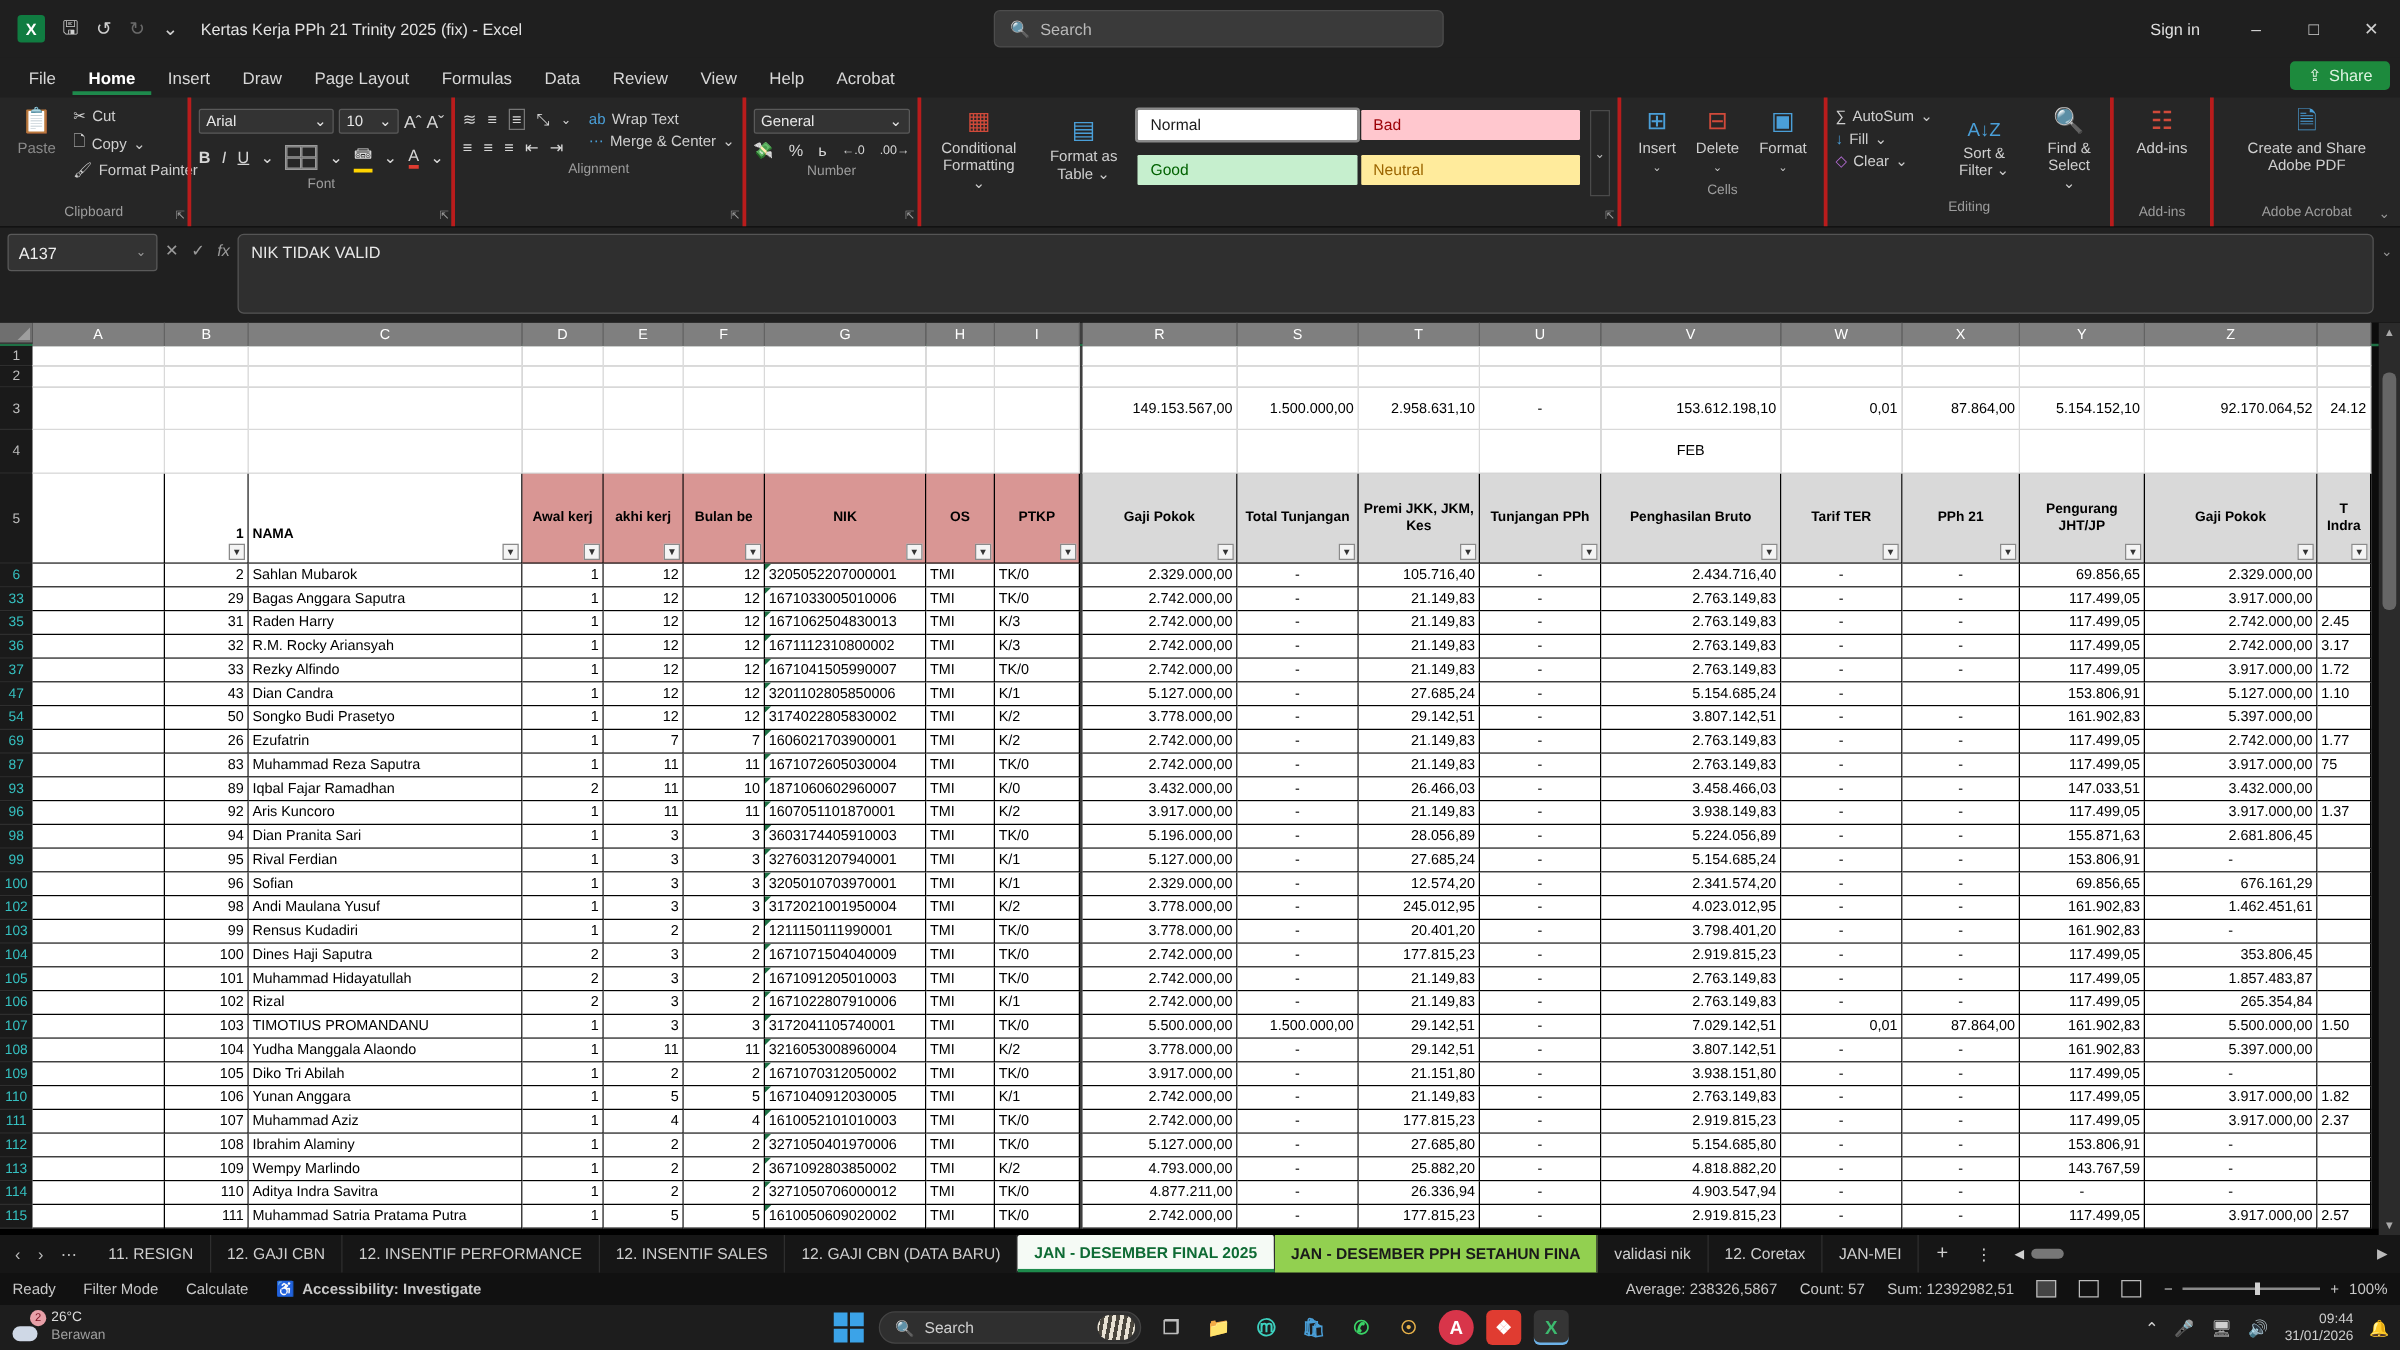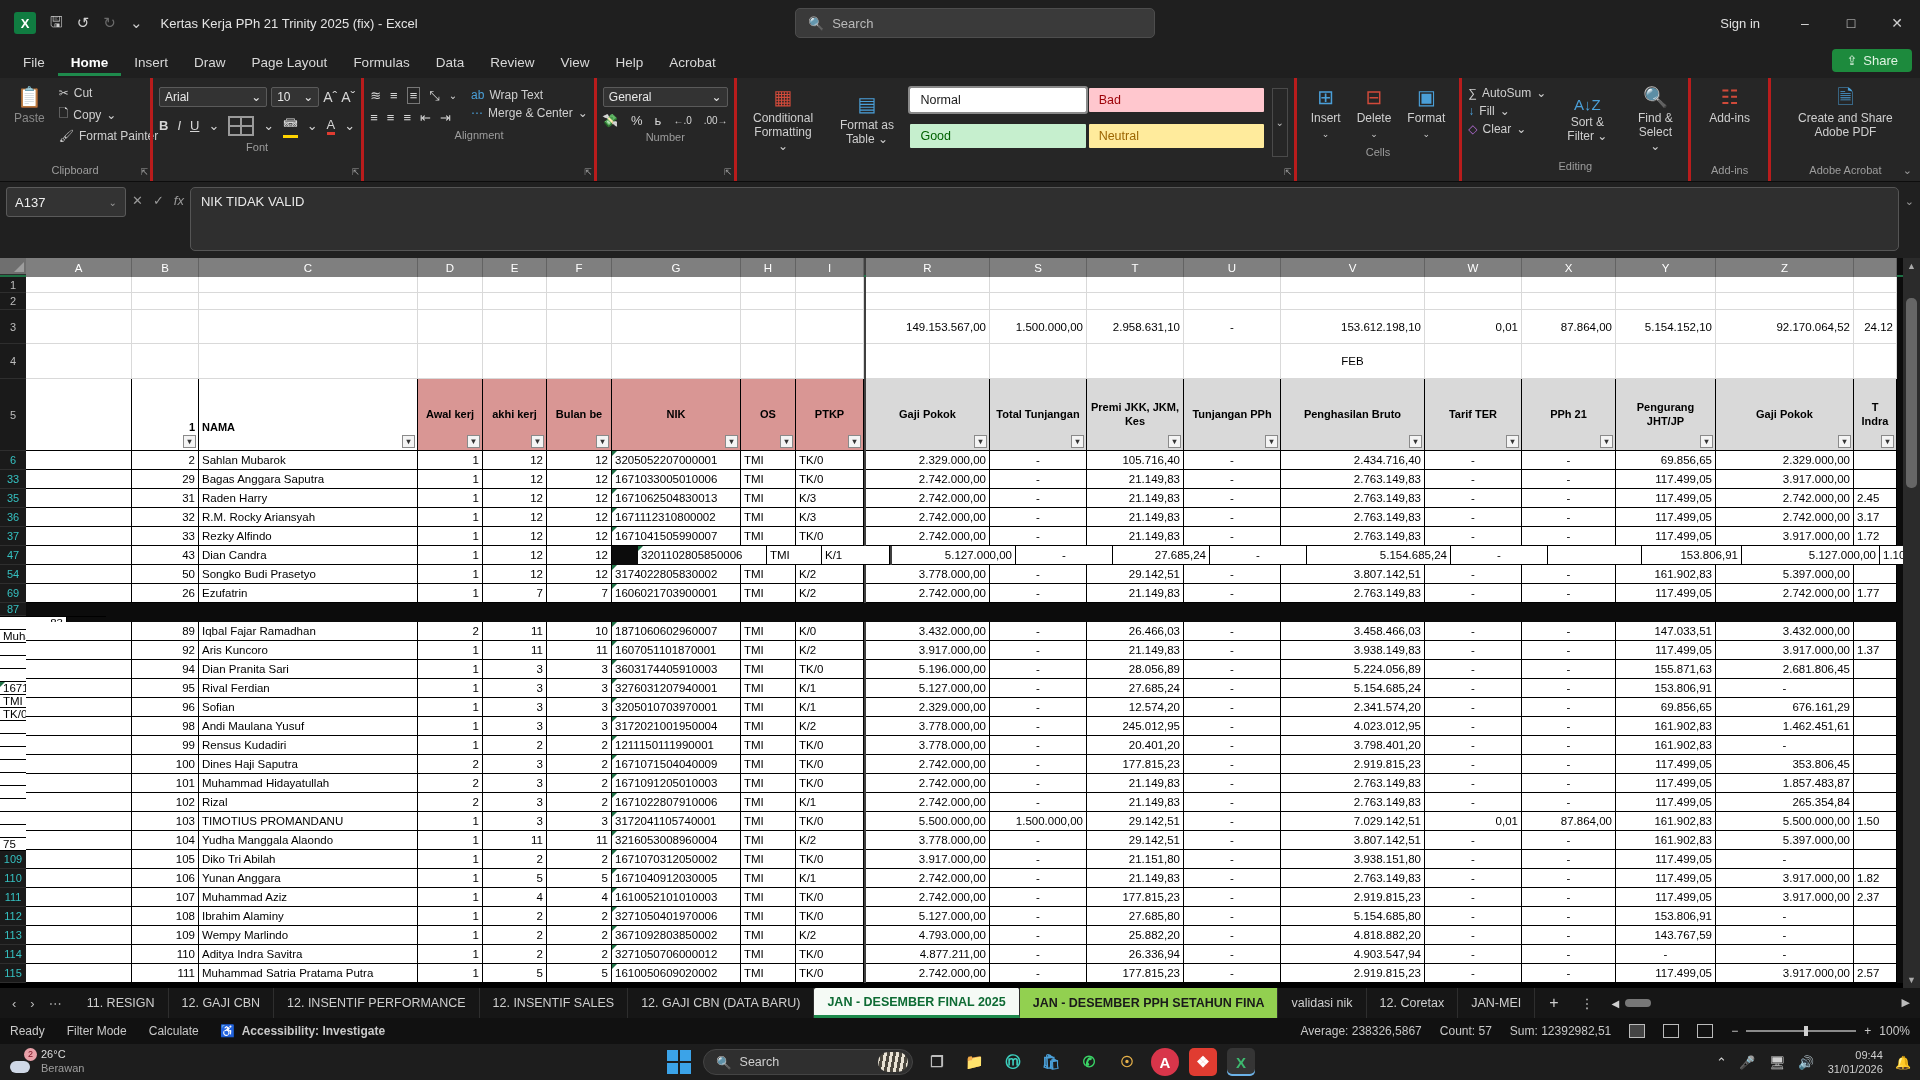"3201102805850006" div.cell { margin-left: 26px -> none }
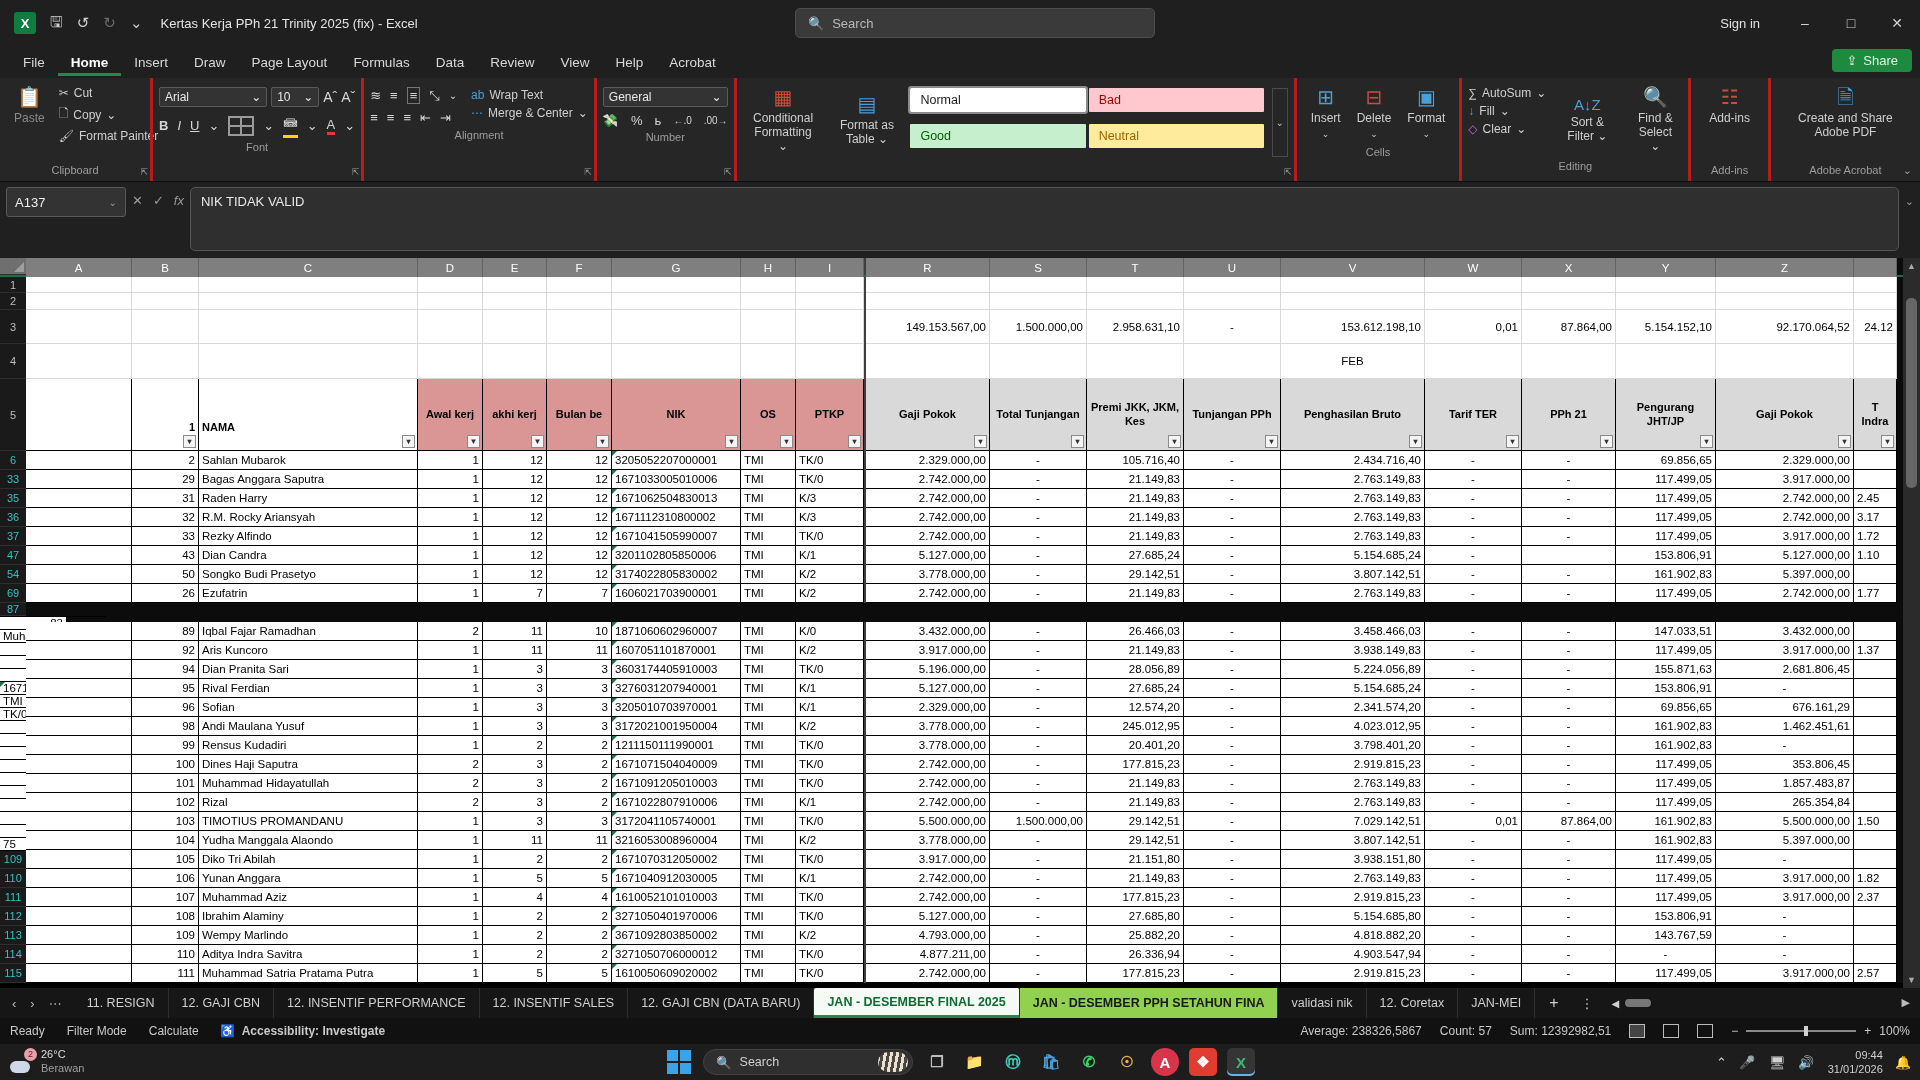"87" div.xrow { flex-direction: column -> none }
